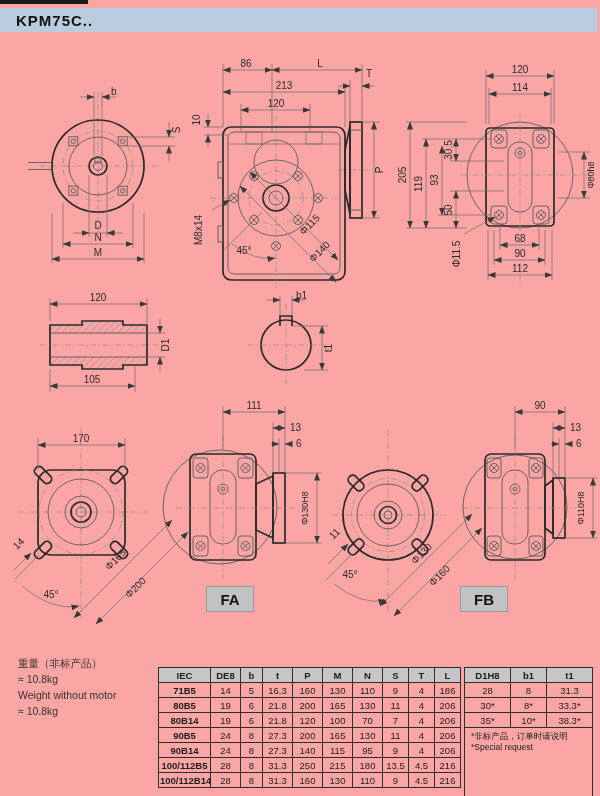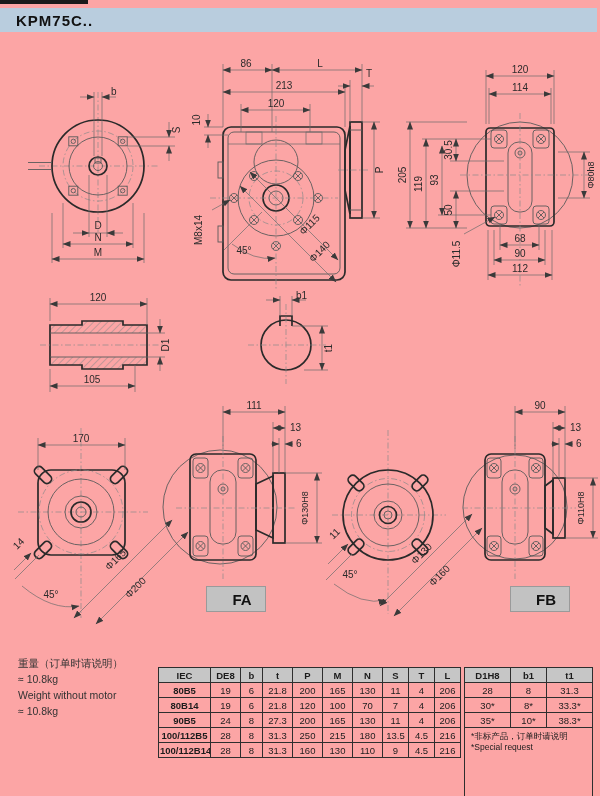"FA" .flabel { padding-left: 12px -> none }
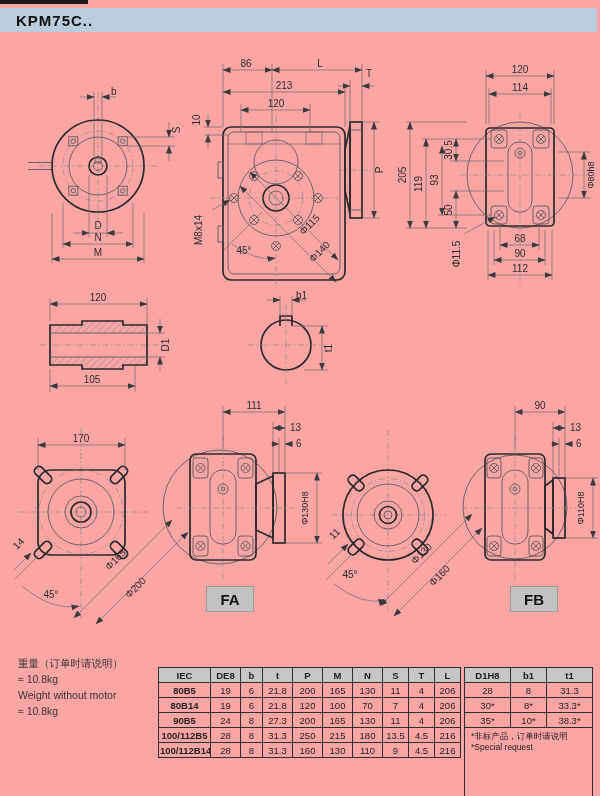"FB" div.flabel { left: 510px -> 460px }
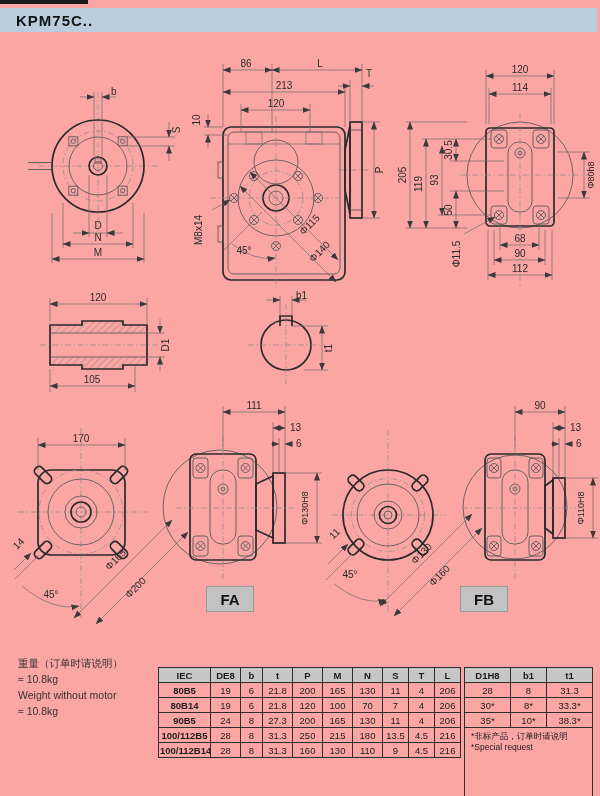"重量（订单时请说明）" div { text: 订单时请说明 -> 非标产品 }
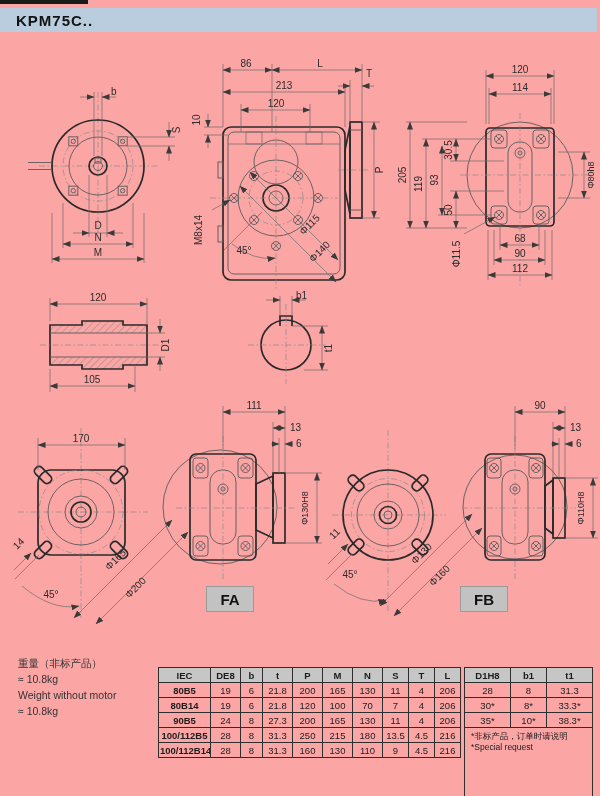"71B5" tr { html: none -> <tr> <td>71B5</td> <td>14</td> <td>5</td> <td>16.3</td> <td>160</td> <td>130</td> <td>110</td> <td>9</td> <td>4</td> <td>186</td> </tr> }
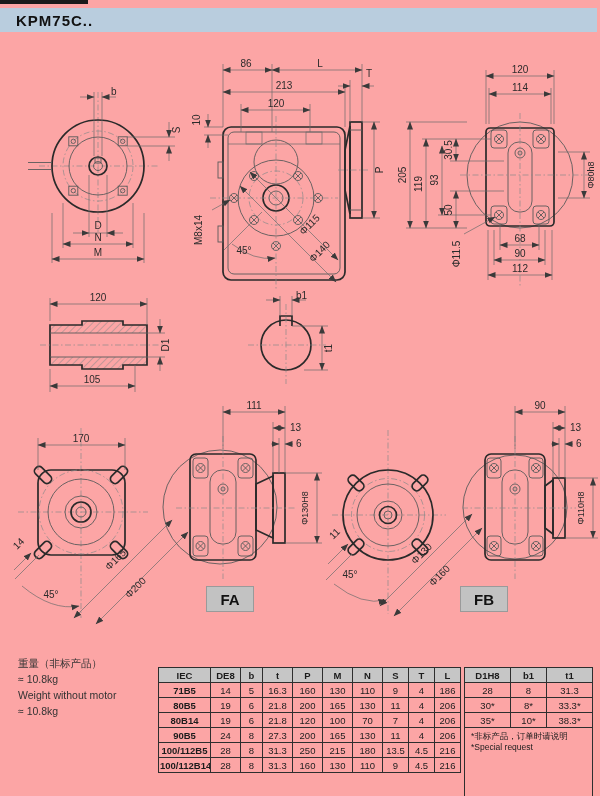"90B14" tr { html: none -> <tr> <td>90B14</td> <td>24</td> <td>8</td> <td>27.3</td> <td>140</td> <td>115</td> <td>95</td> <td>9</td> <td>4</td> <td>206</td> </tr> }
